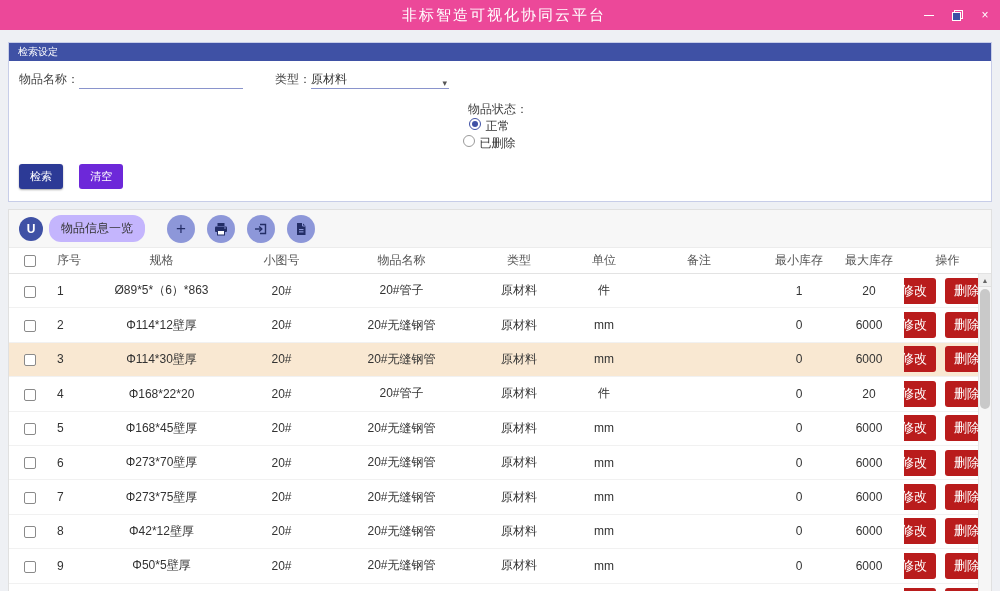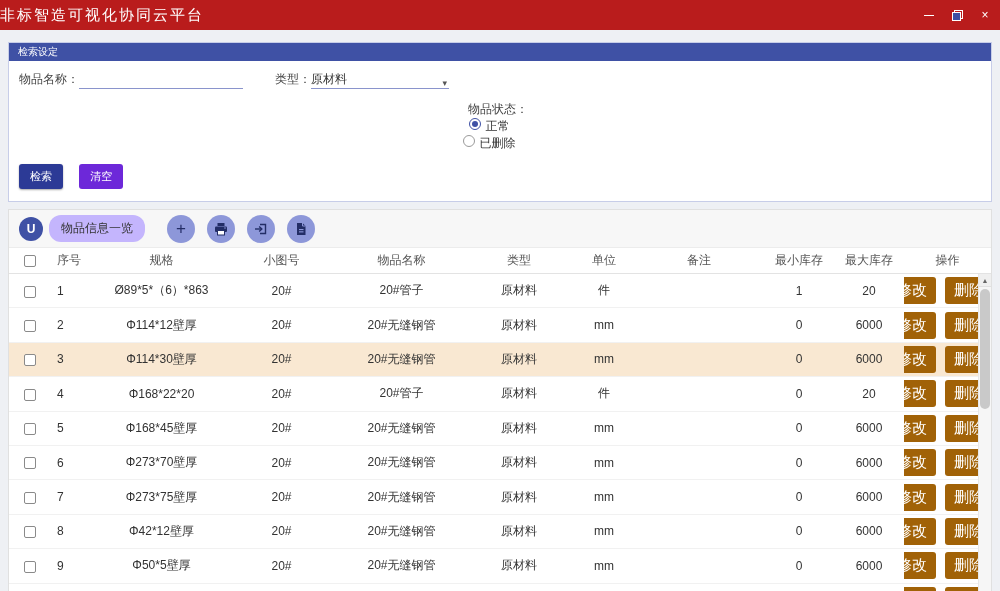"非标智造可视化协同云平台" .titlebar { background: #b91c1c -> #ec4899; justify-content: none -> center; padding-left: none -> 8px }
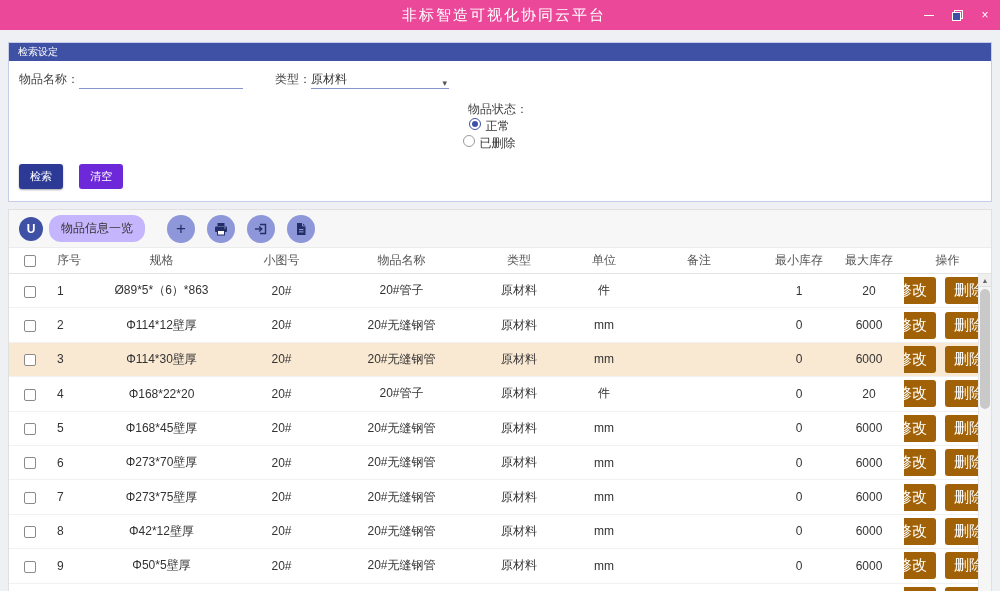"修改" .btn-mini { background: #a16207 -> #b91c1c; font-size: 15px -> 13px }
